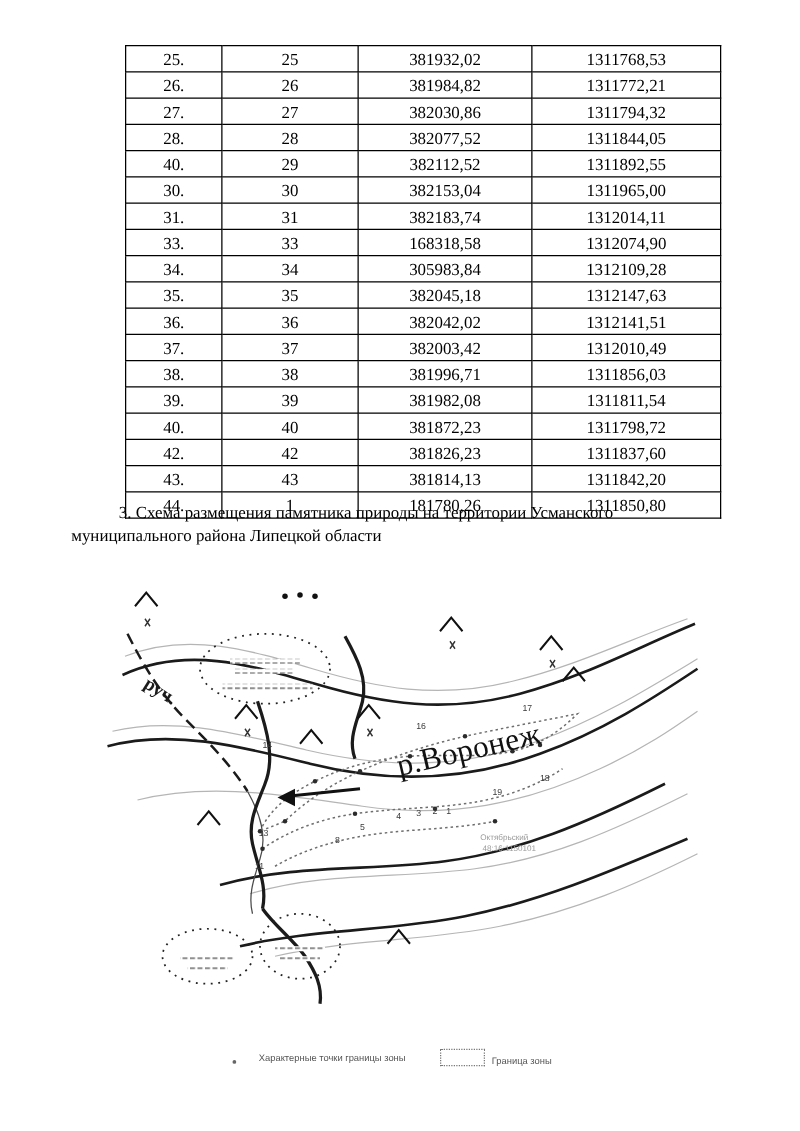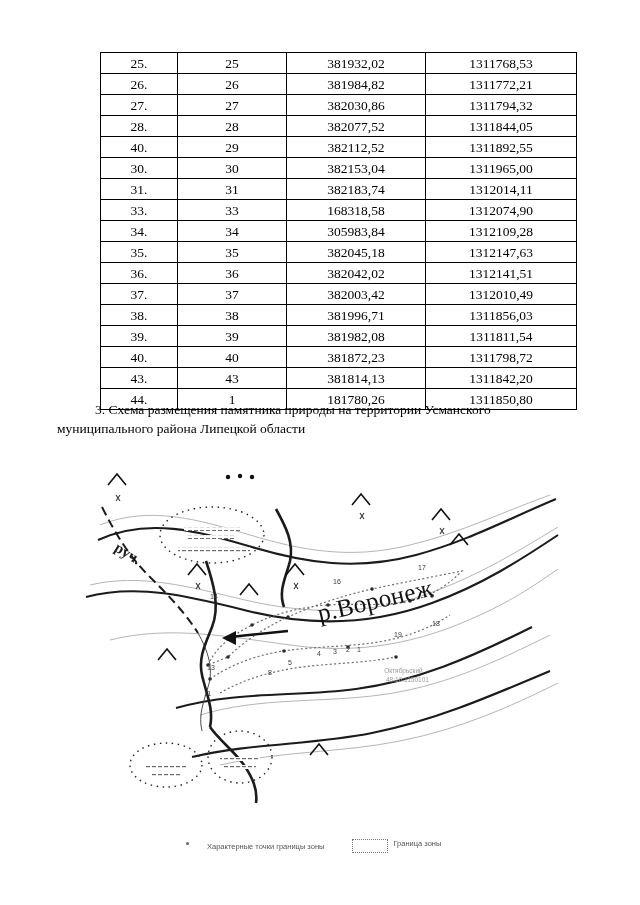"25." table.coord-table { margin-top: 16px -> none }
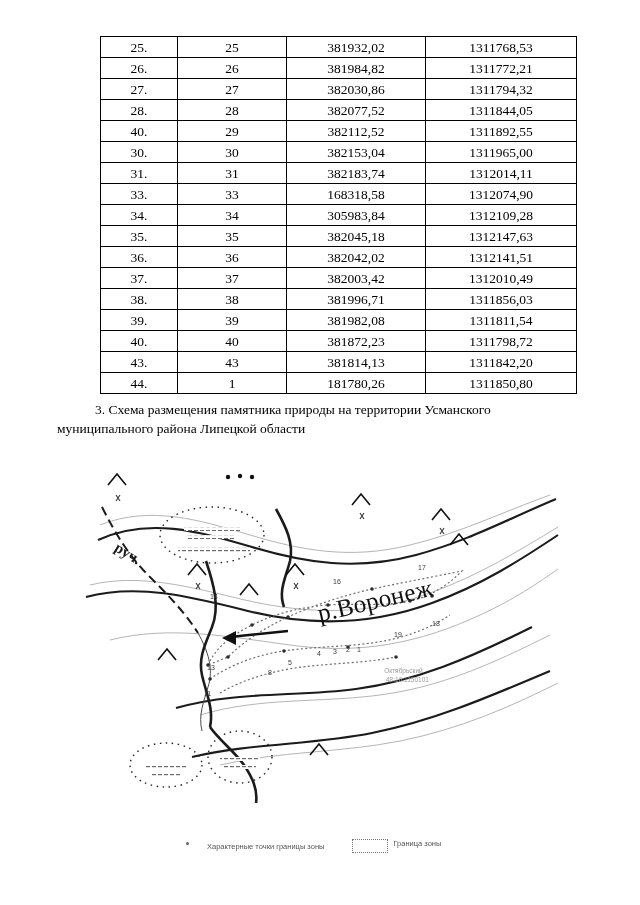"42." tr { html: none -> <tr> <td>42.</td> <td>42</td> <td>381826,23</td> <td>1311837,60</td> </tr> }
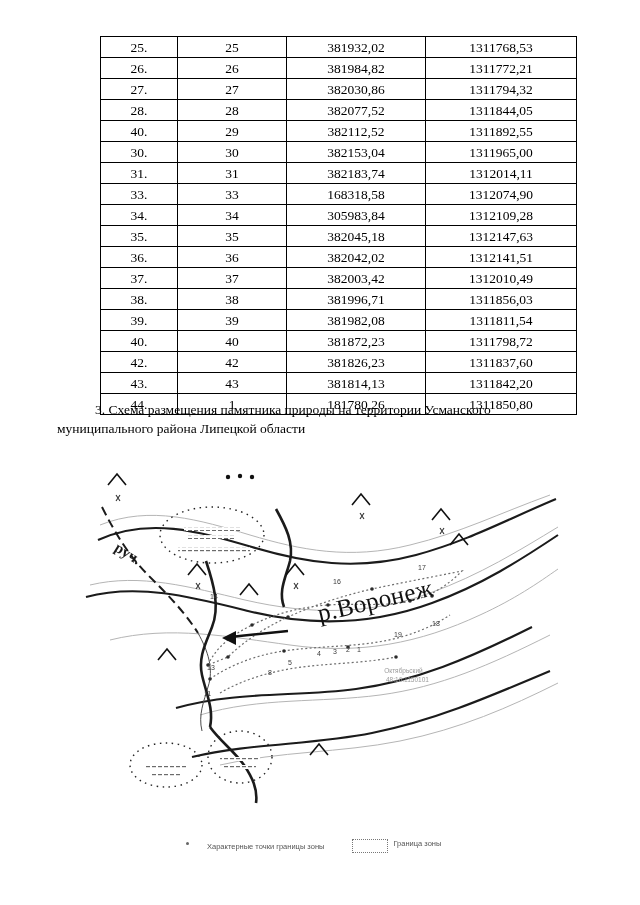"Характерные точки границы зоны" .legend-item { align-items: flex-start -> flex-end }
